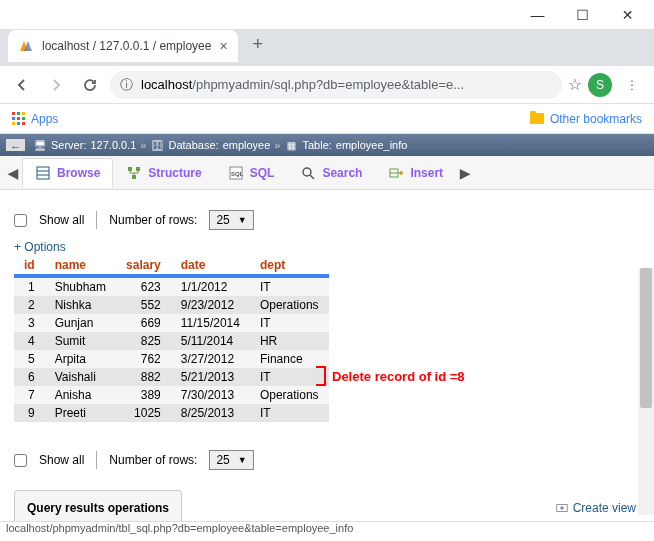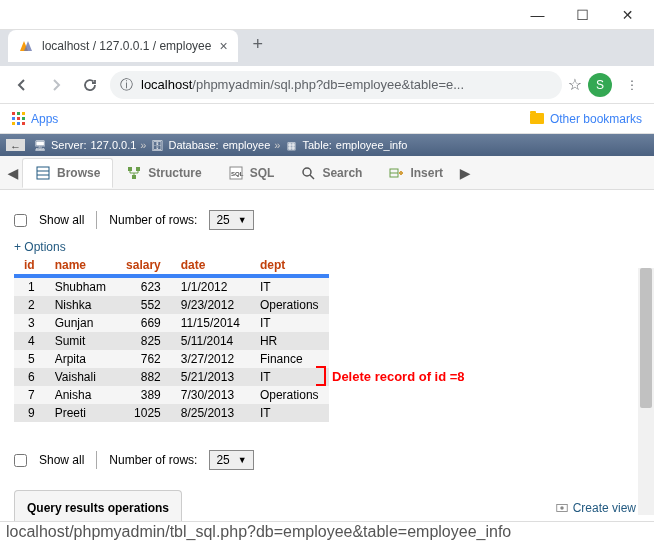"Browse" .nav-tab { color: #737373 -> #8b5cf6 }
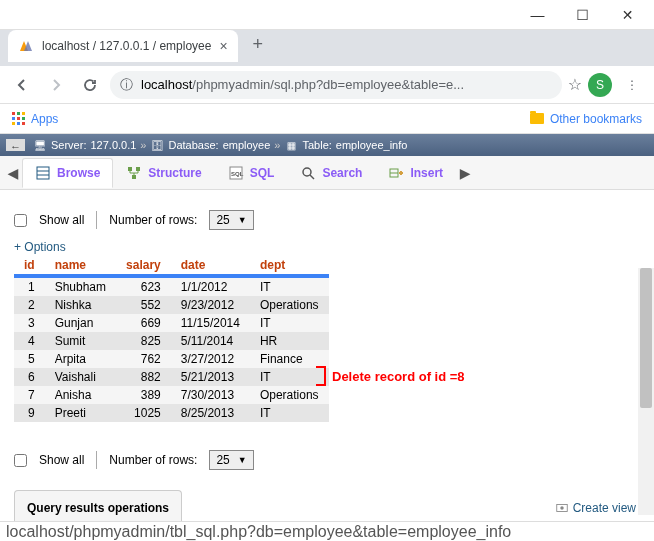"localhost/phpmyadmin/tbl_sql.php?db=empl" .status-bar { align-items: flex-end -> flex-start; font-size: 16px -> 11px }
